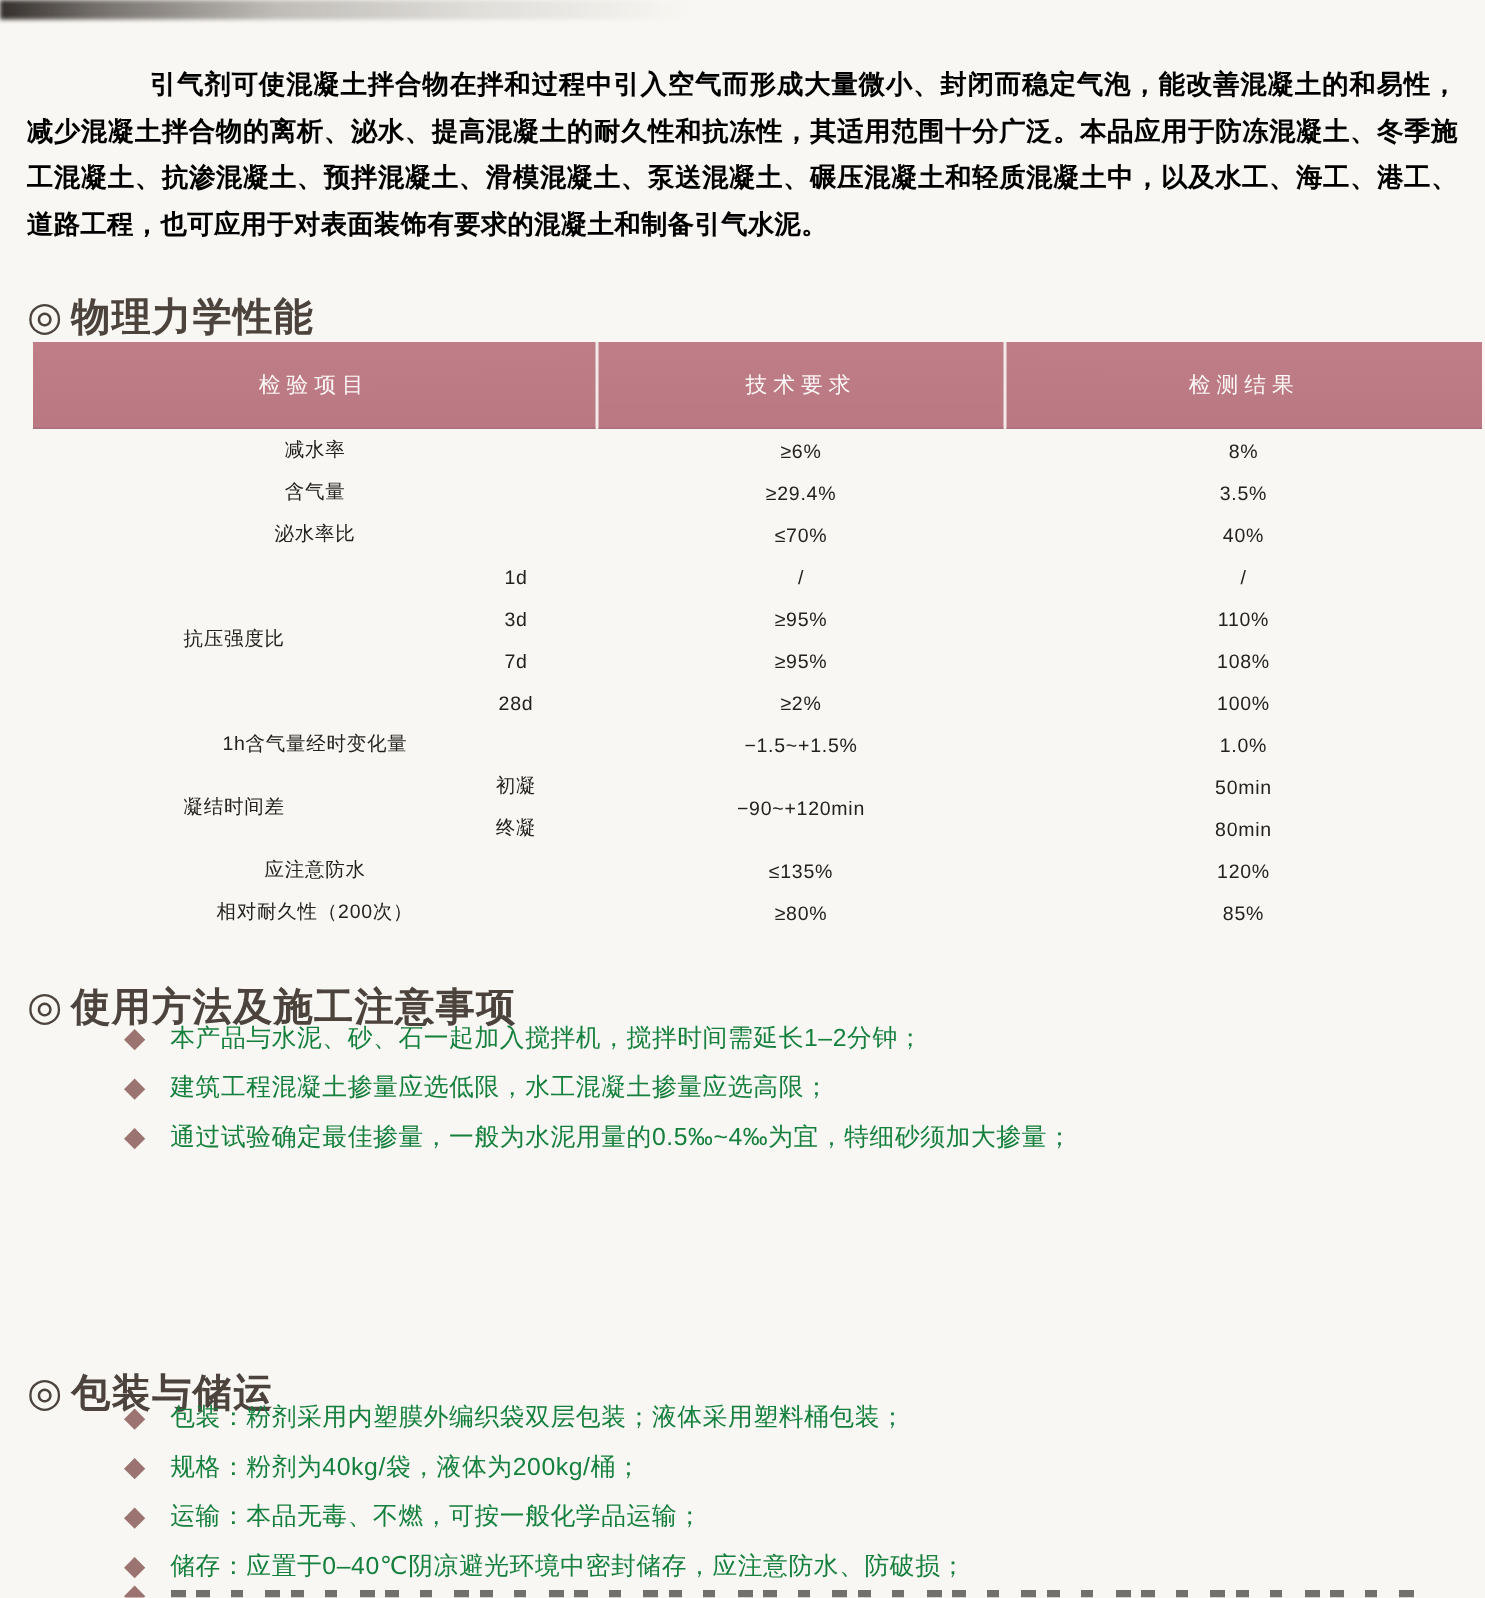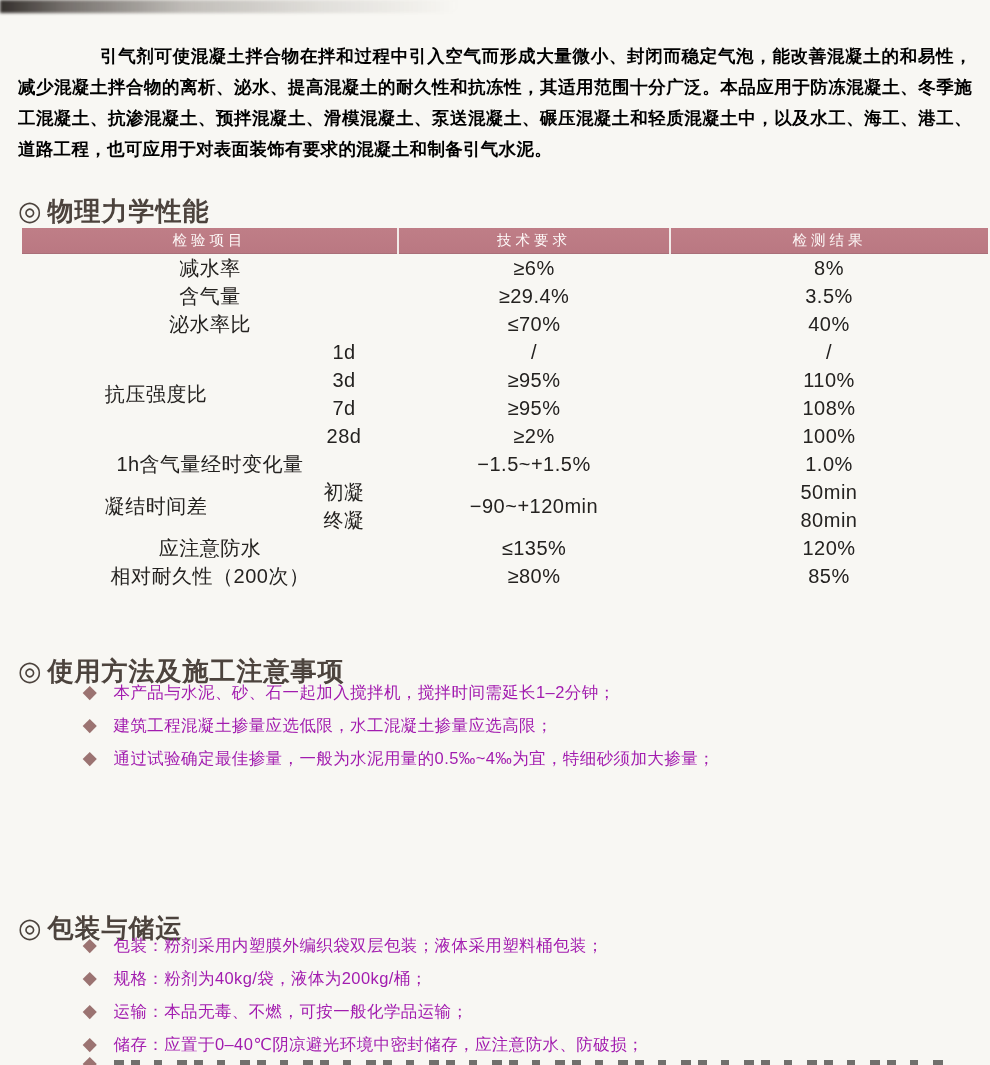"检验项目" table.spec thead th { padding: 0 -> 16px }
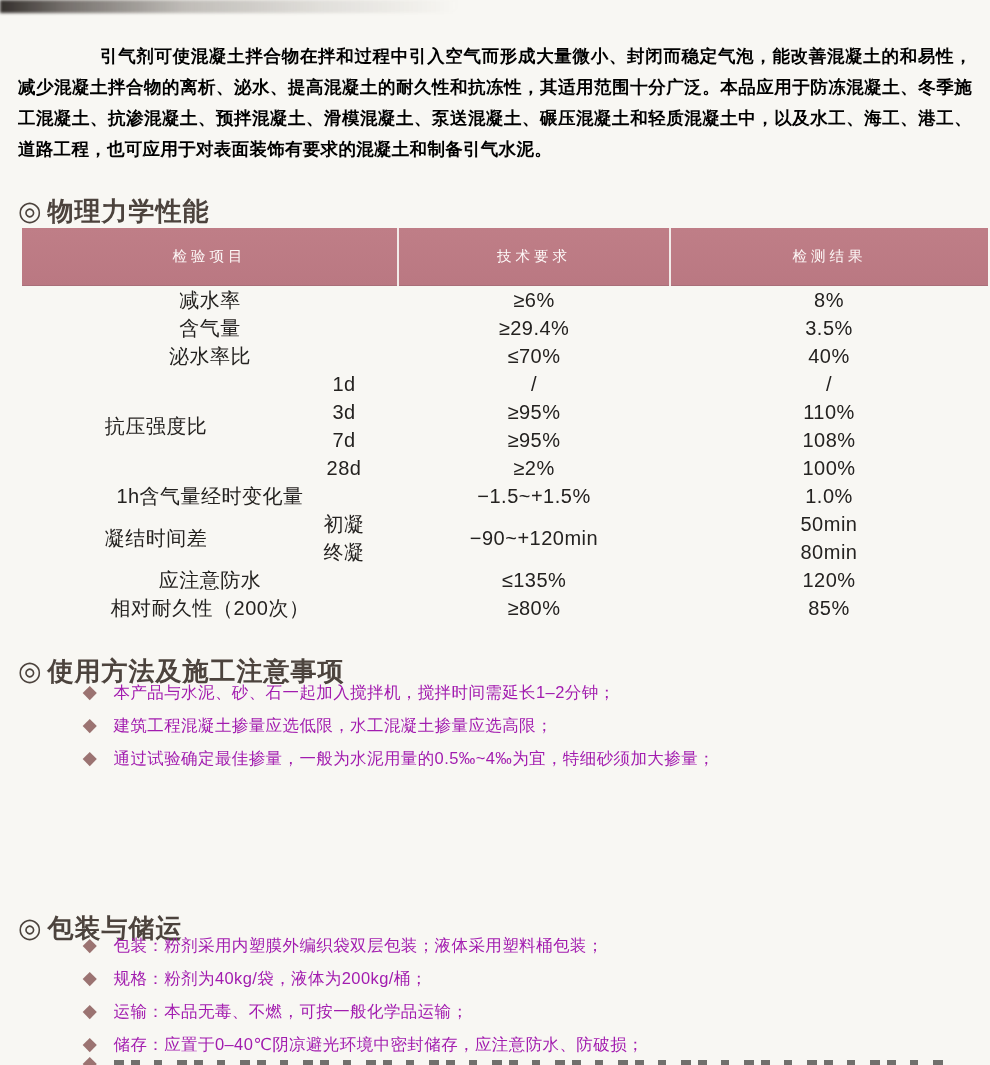"减水率" table.spec tbody td { font-size: 20px -> 13px }
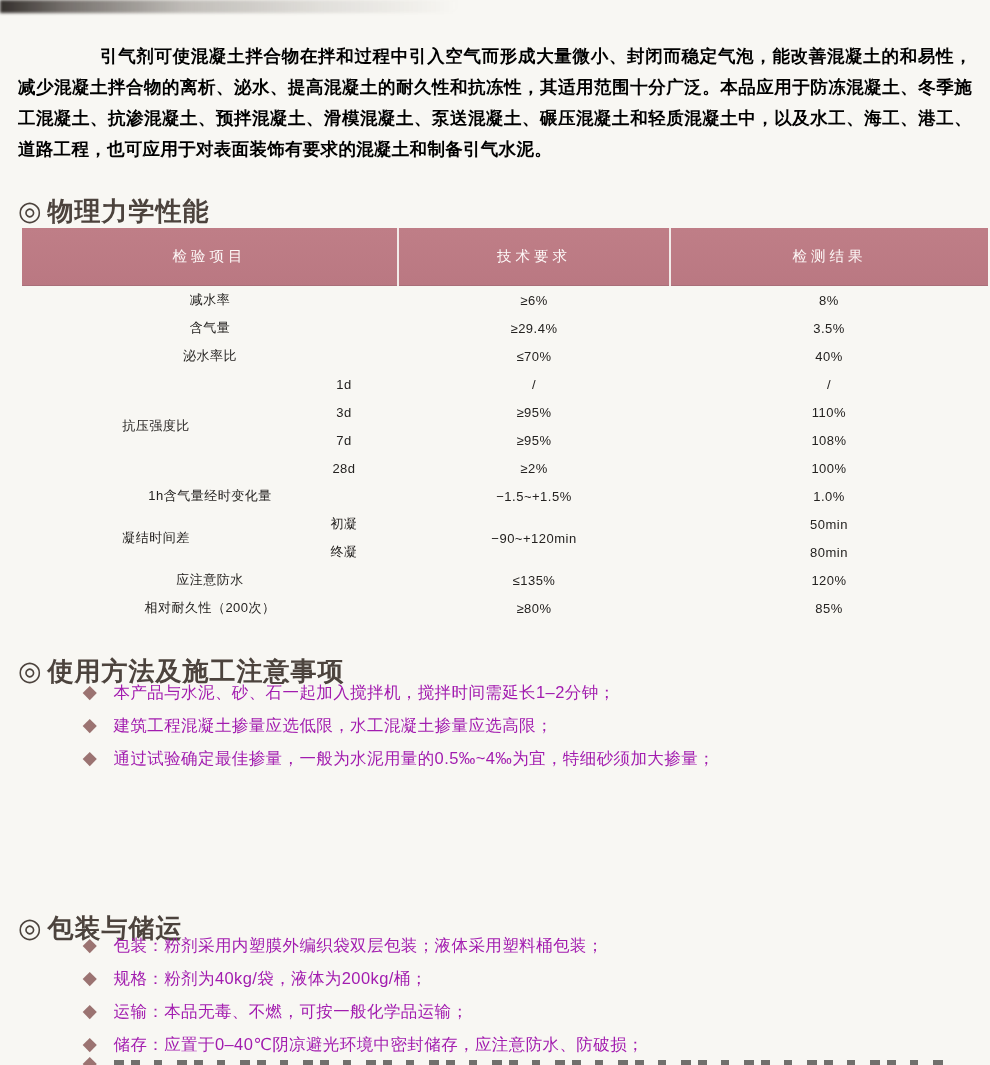"本产品与水泥、砂、石一起加入搅拌机，搅拌时间需延长1–2分钟；" .bitem { color: #a21caf -> #15803d }
